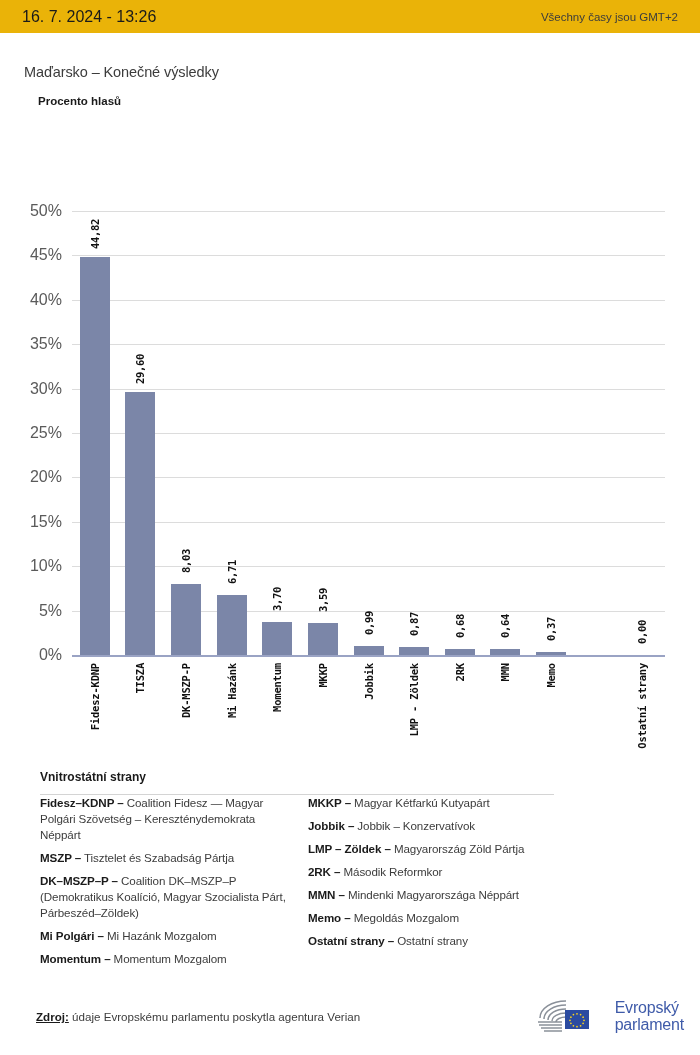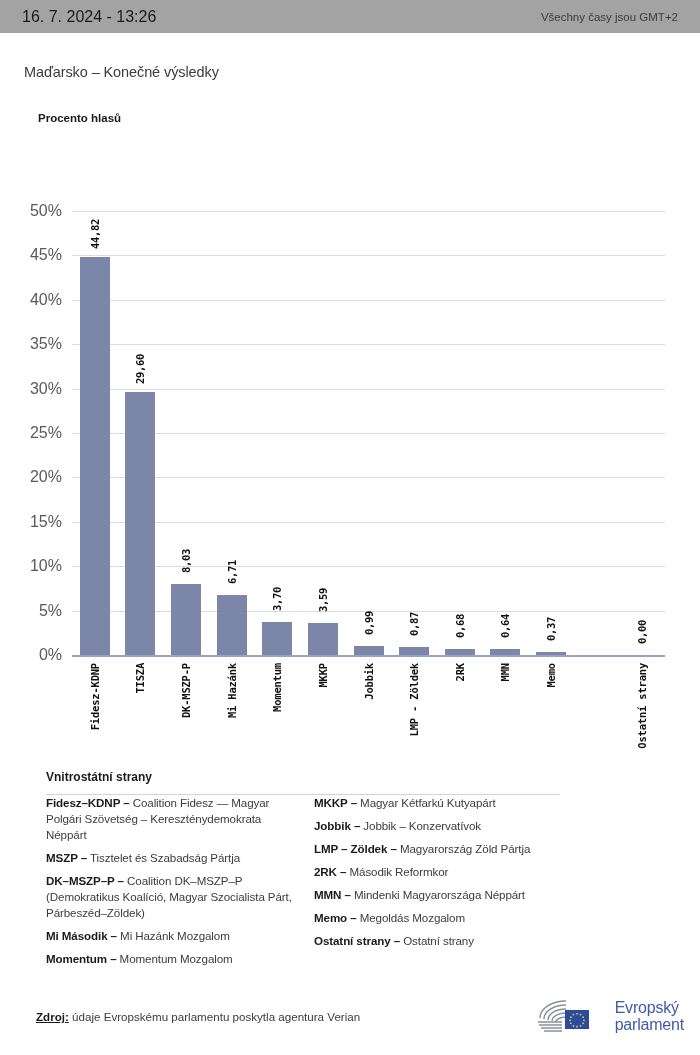"16. 7. 2024 - 13:26" .topbar { background: #a3a3a3 -> #eab308 }
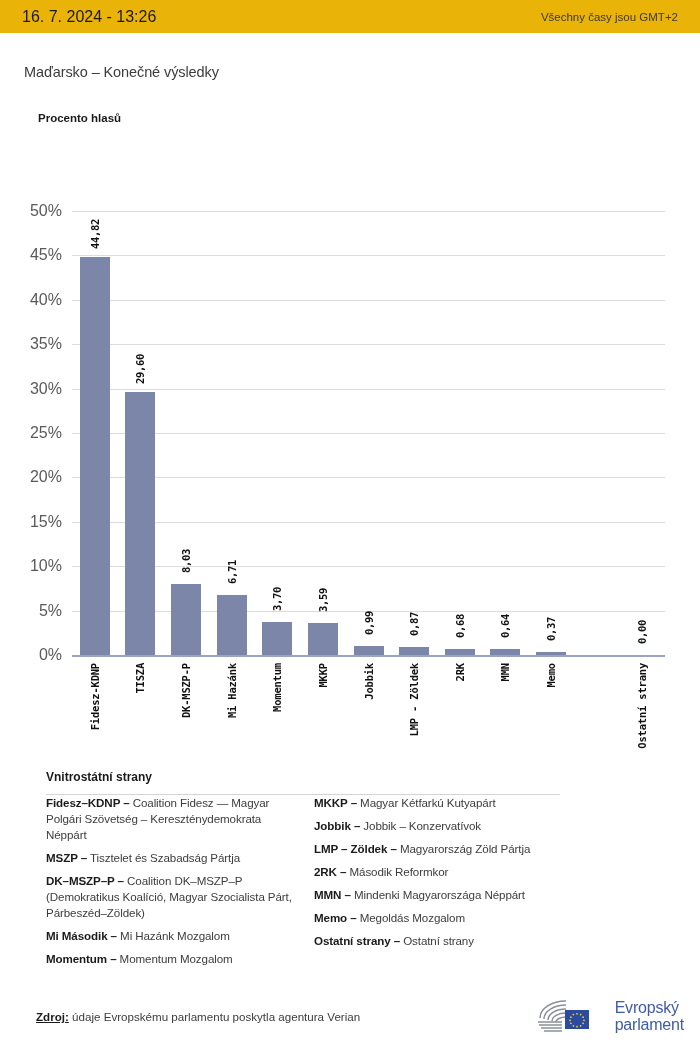"Procento hlasů" .axis-title { margin-top: 32px -> 15px }
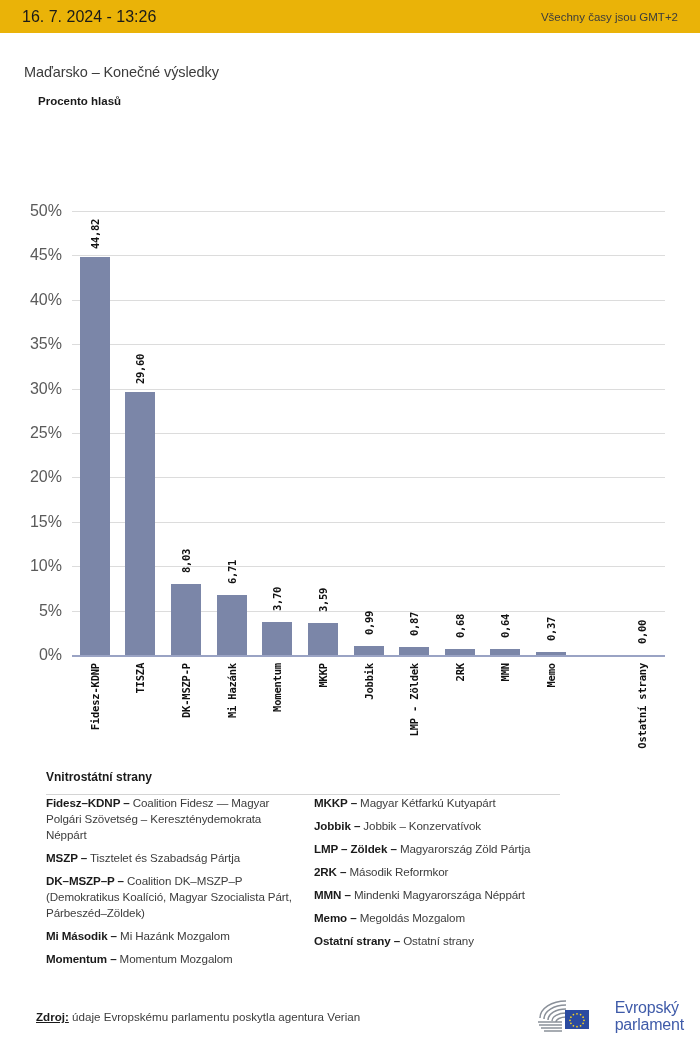"Vnitrostátní strany" .legend { left: 10px -> 4px }
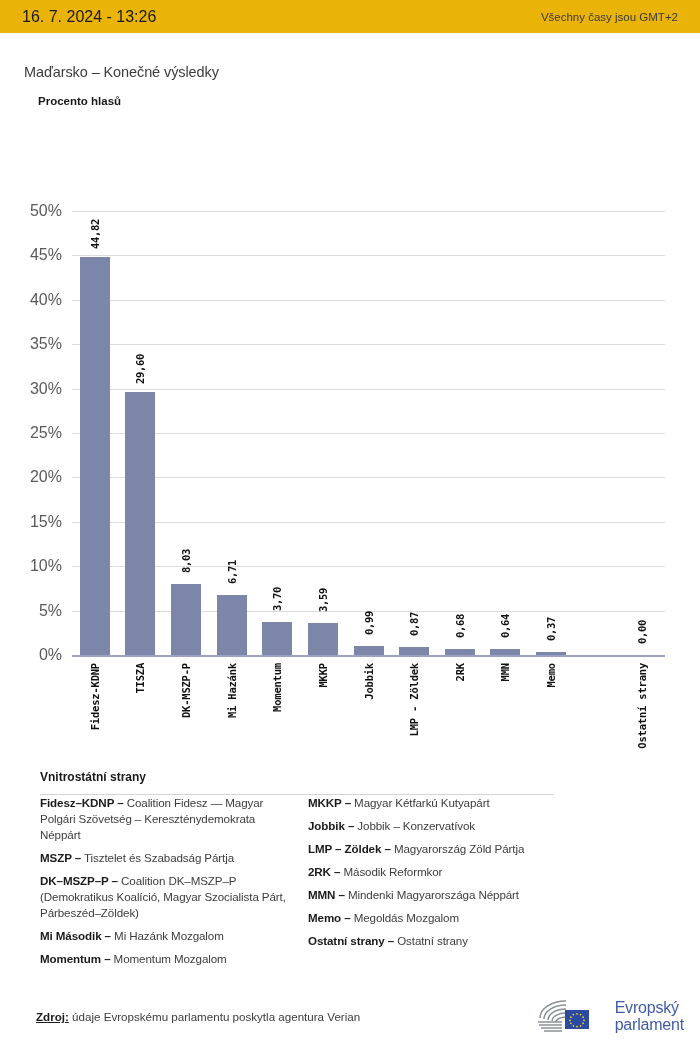"Mi Második –" b { text: Második -> Polgári }
